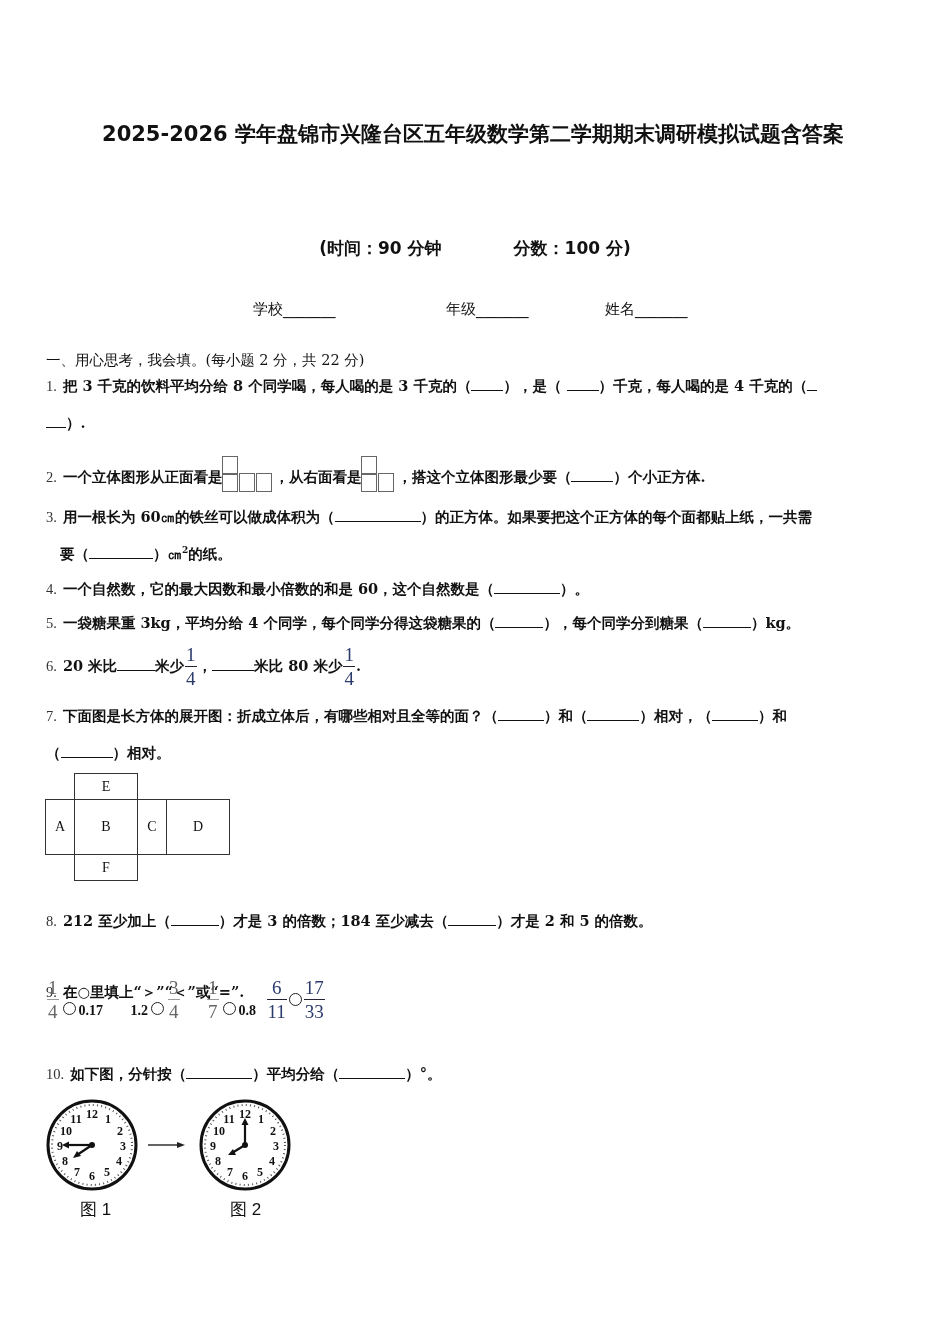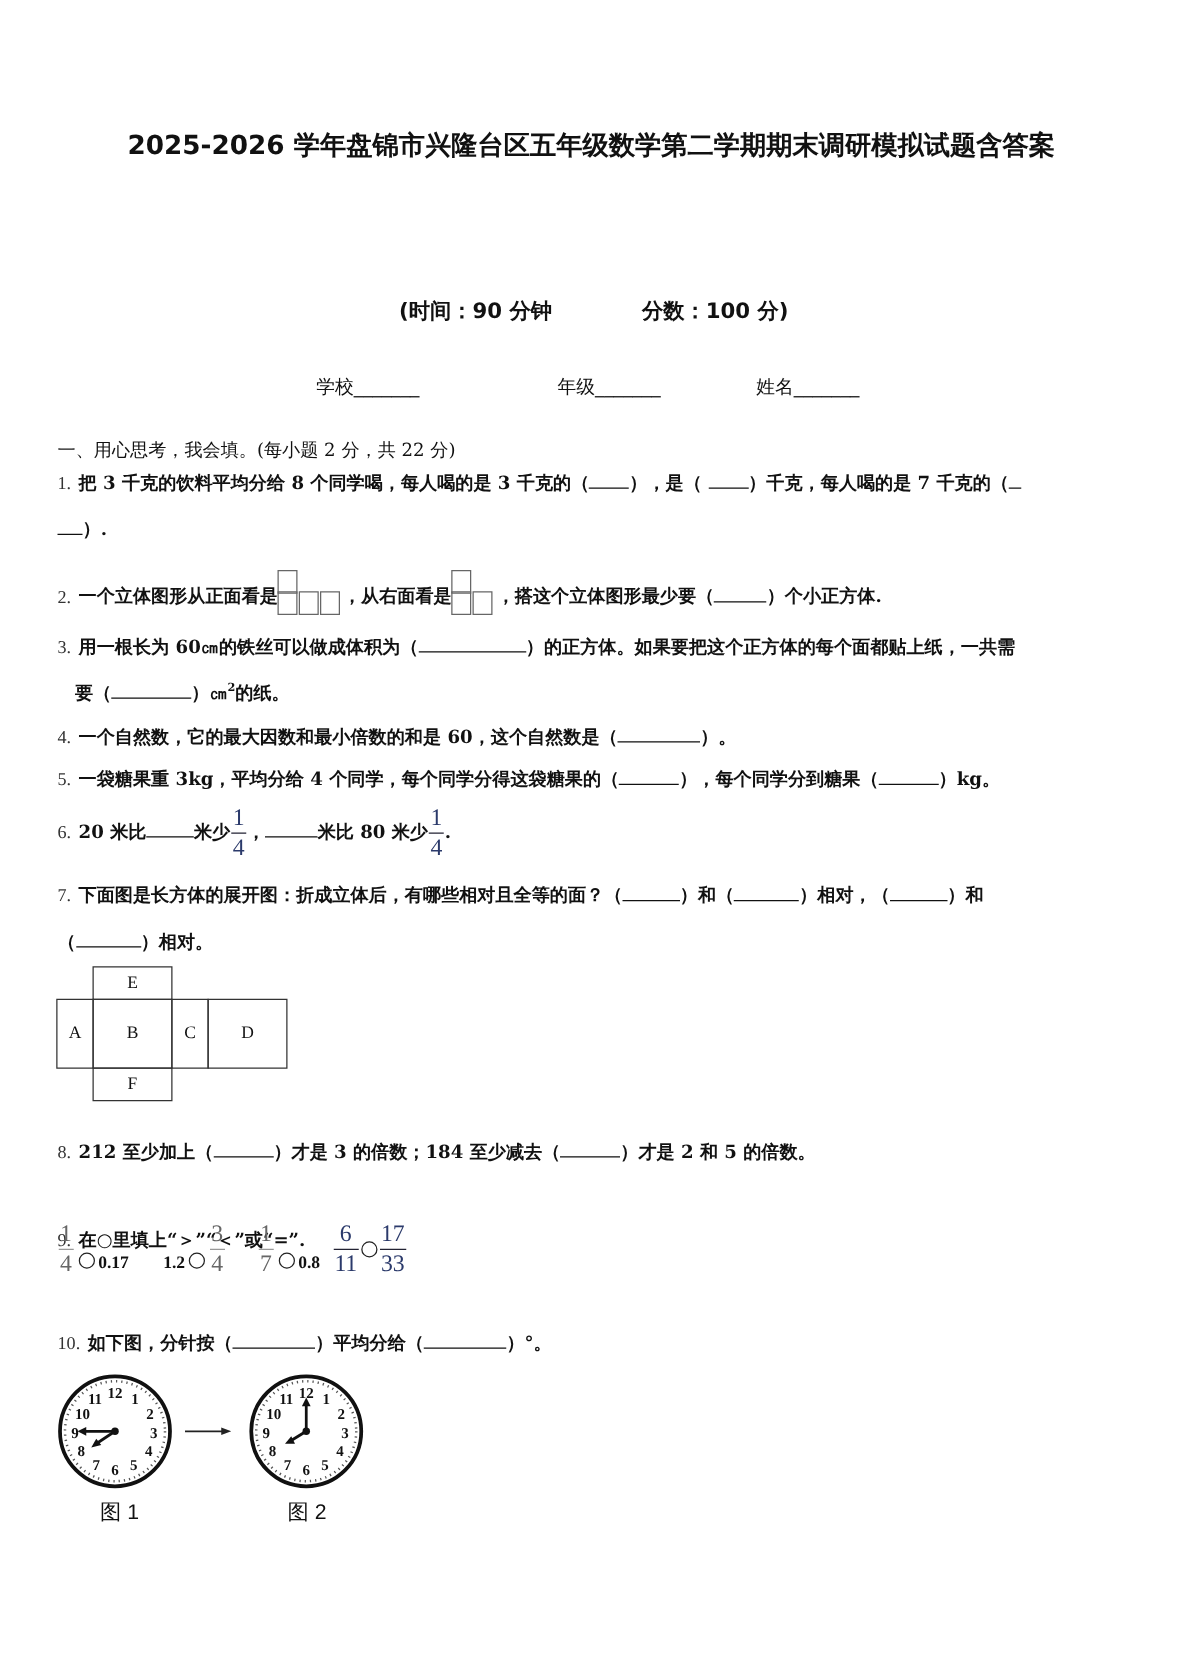"2025-2026 学年盘锦市兴隆台区五年级数学第二学期期末调研模拟试题含答案" .title { top: 102px -> 120px }
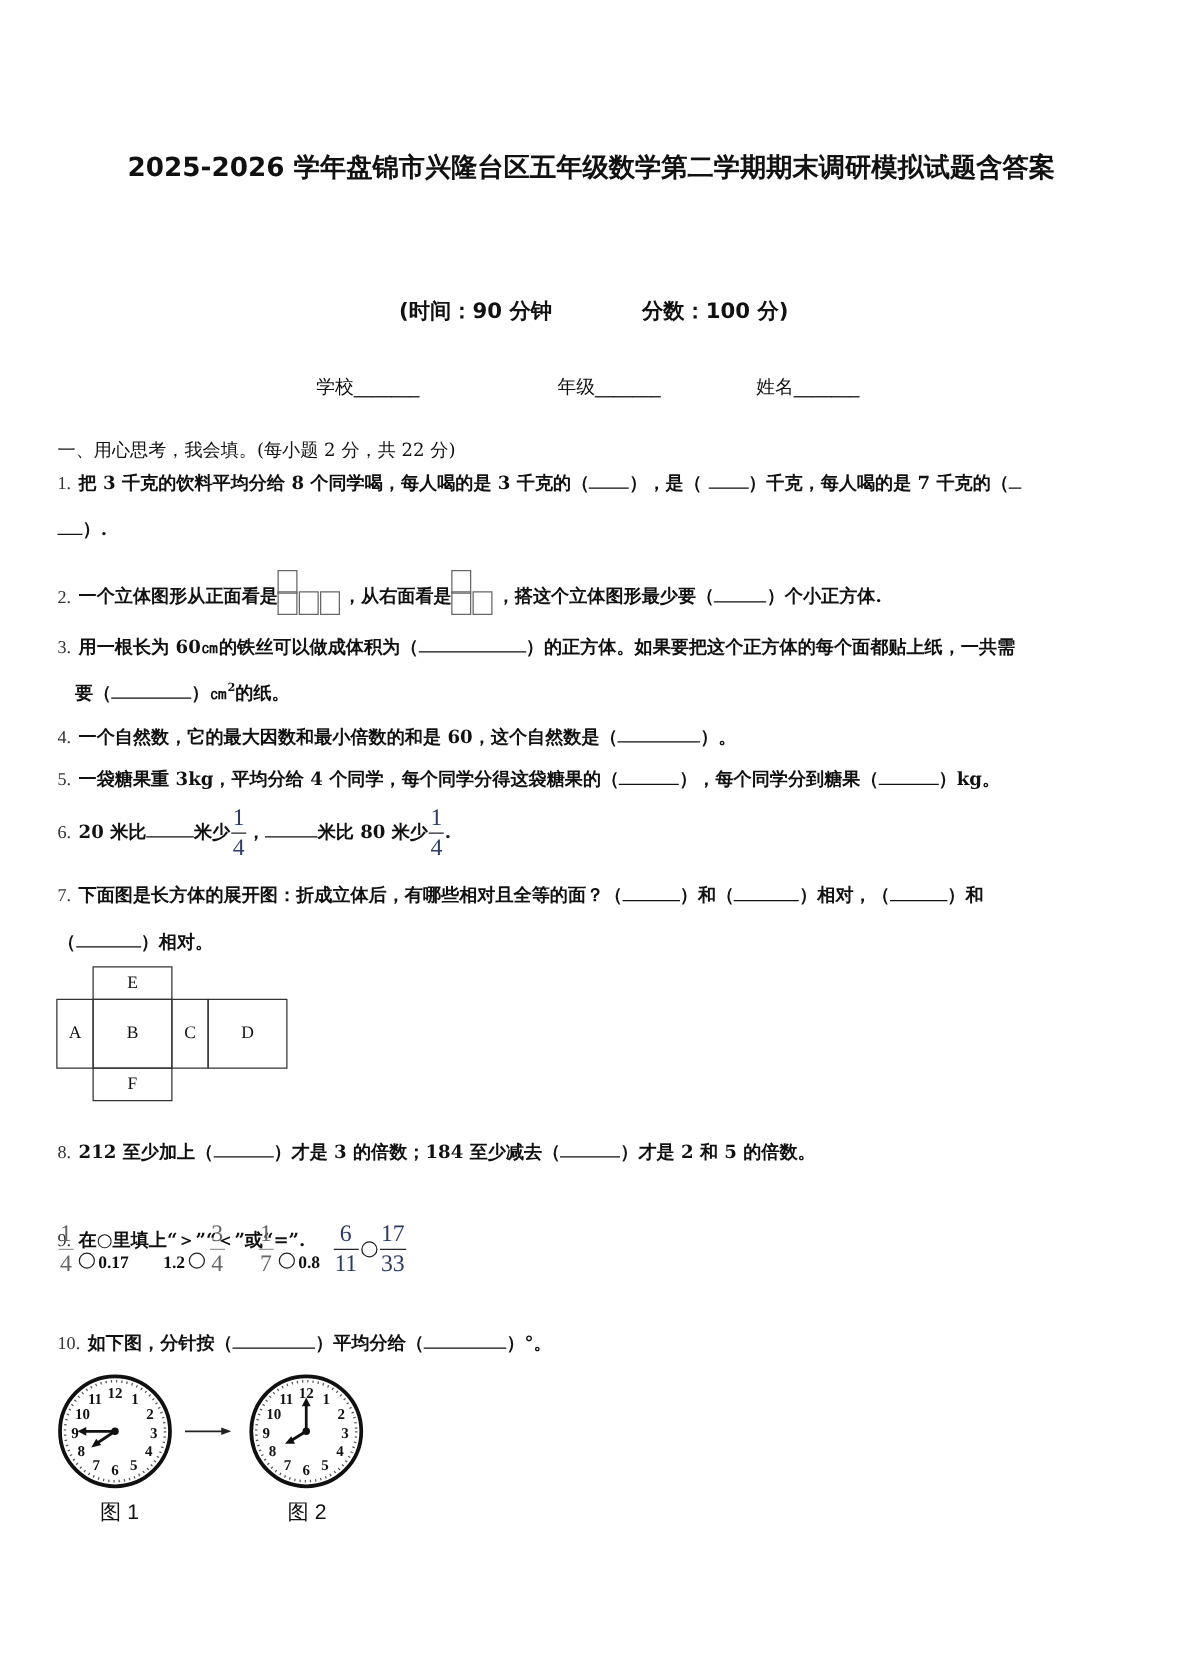"）千克，每人喝的是 7 千克的（" span { text: 7 -> 4 }
